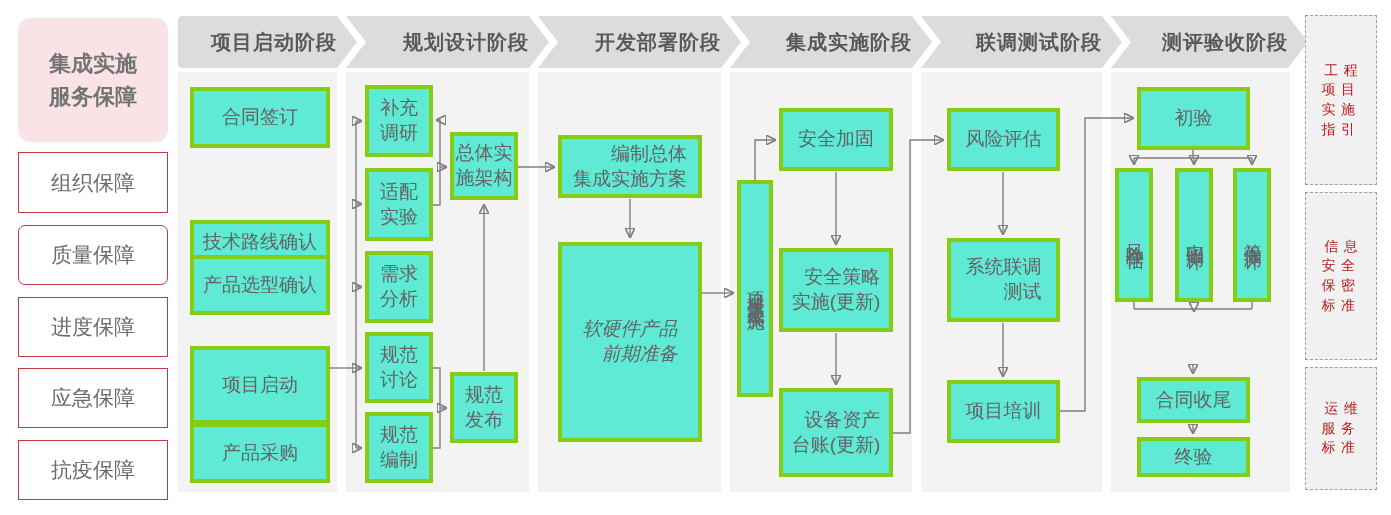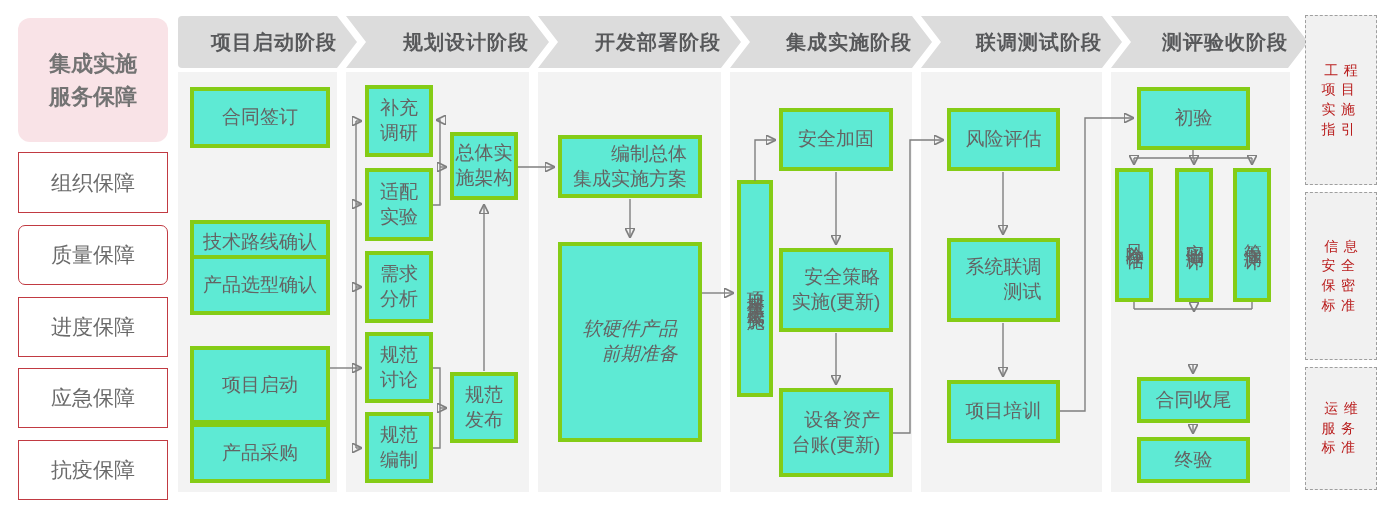"终验" div.node { height: 46px -> 40px }
